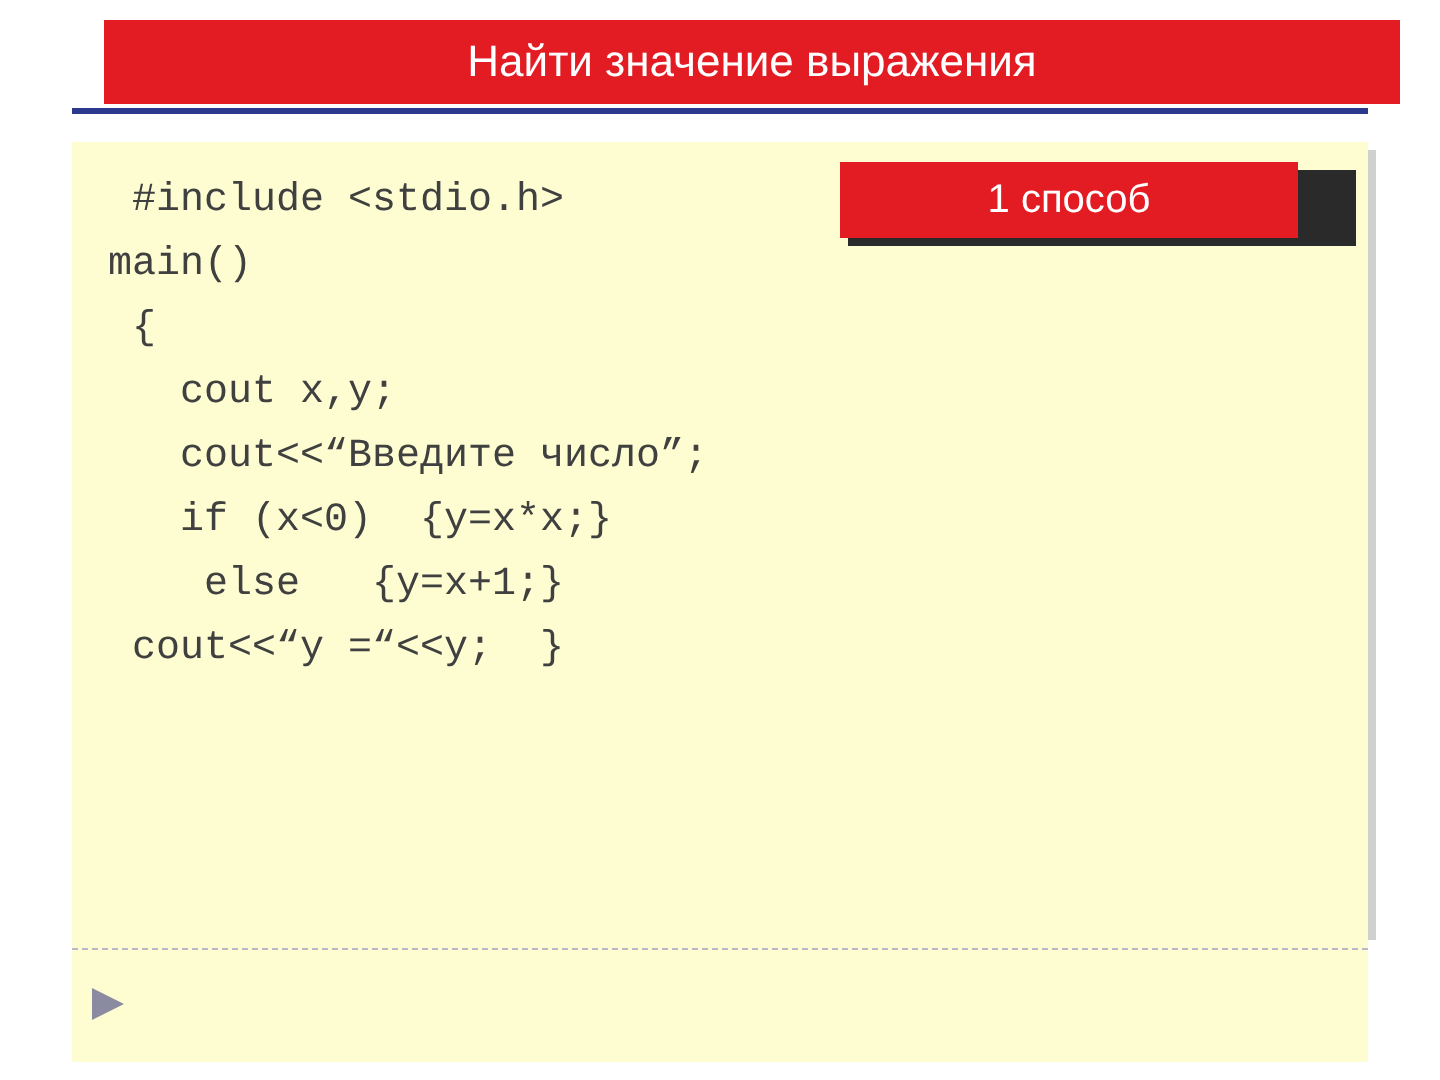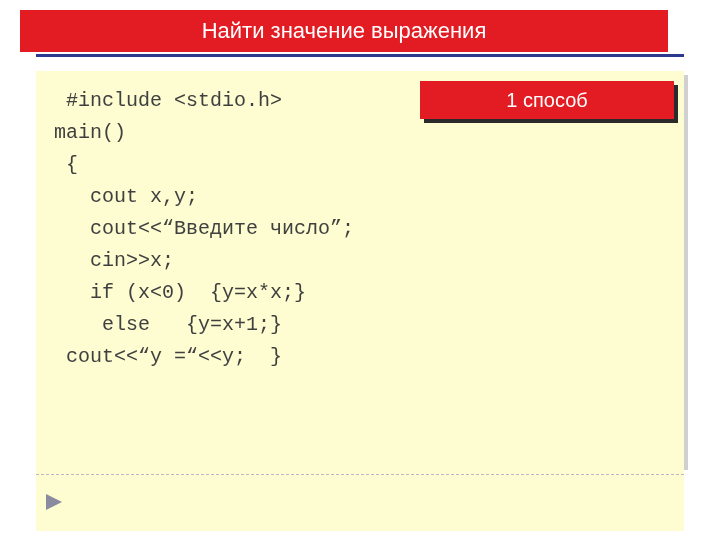"Найти значение выражения" .title-bar { left: 20px -> 52px }
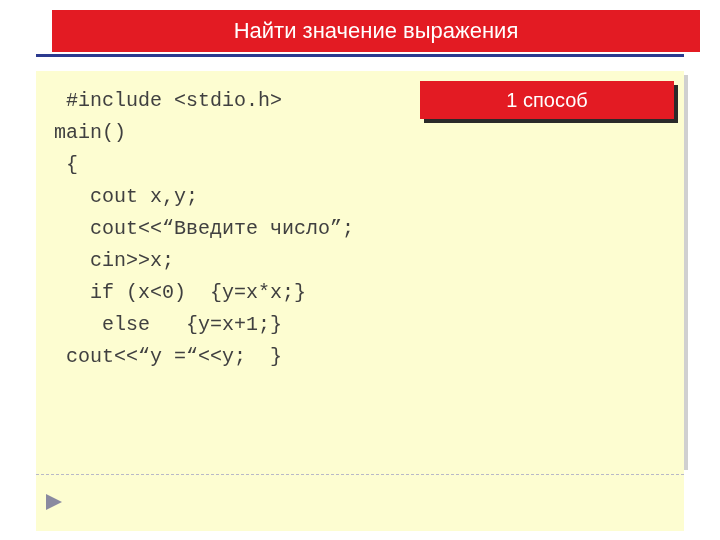"1 способ" .method-badge { width: 254px -> 229px }
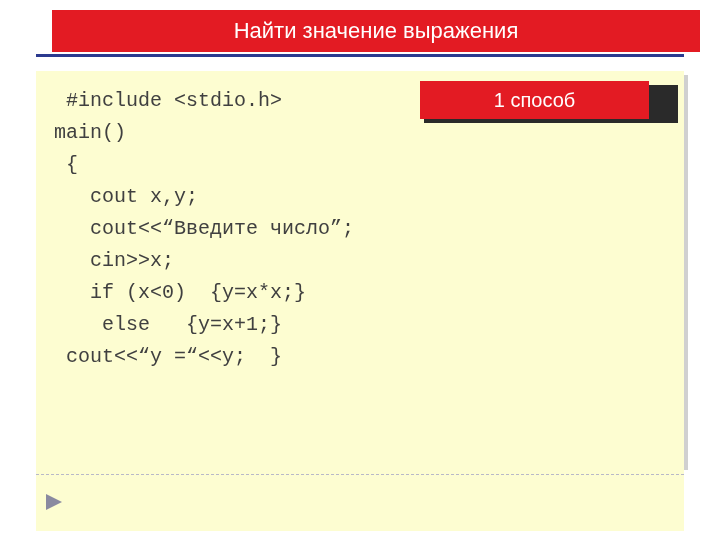"cin>>x;" div.code-line { html: <div> cin&gt;&gt;x;</div> -> none }
